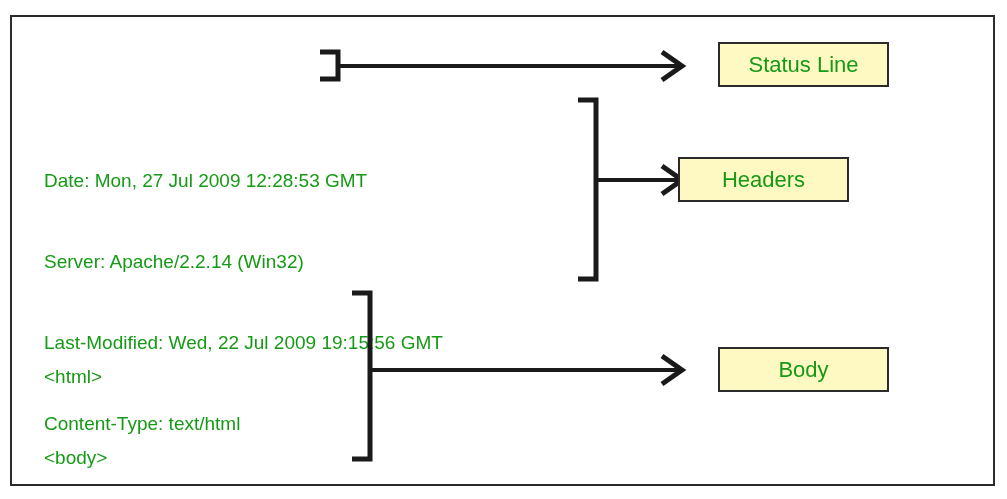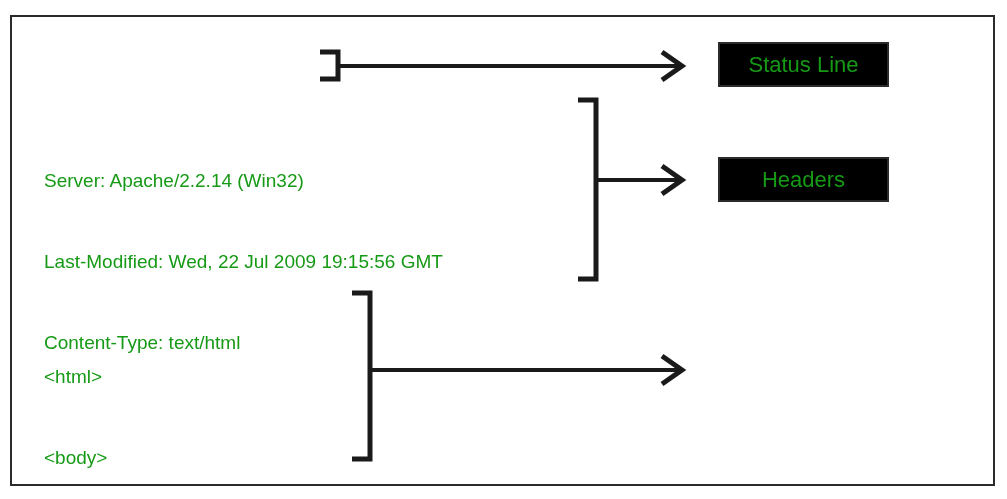"Status Line" .label-box { background: #000000 -> #fef9c3 }
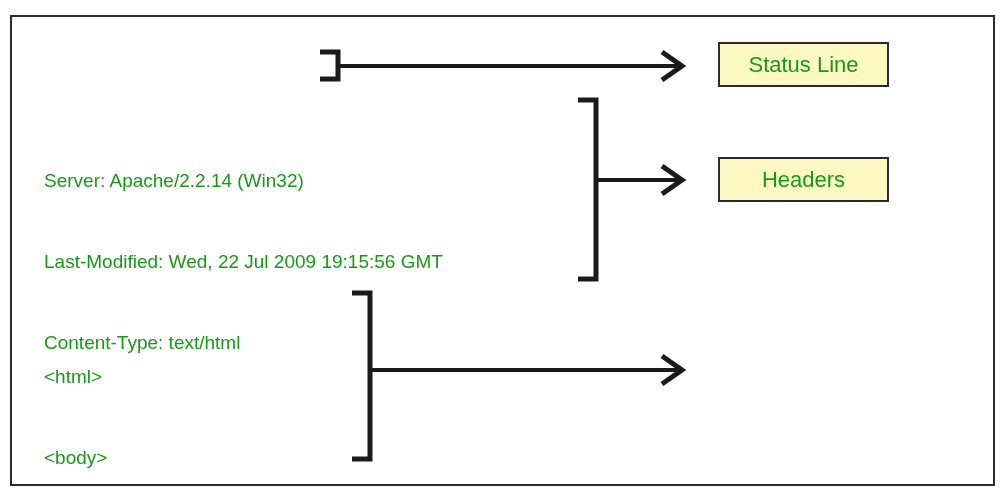"Date: Mon, 27 Jul 2009" span.line { html: none -> <span>Date: Mon, 27 Jul 2009 12:28:53 GMT</span> }
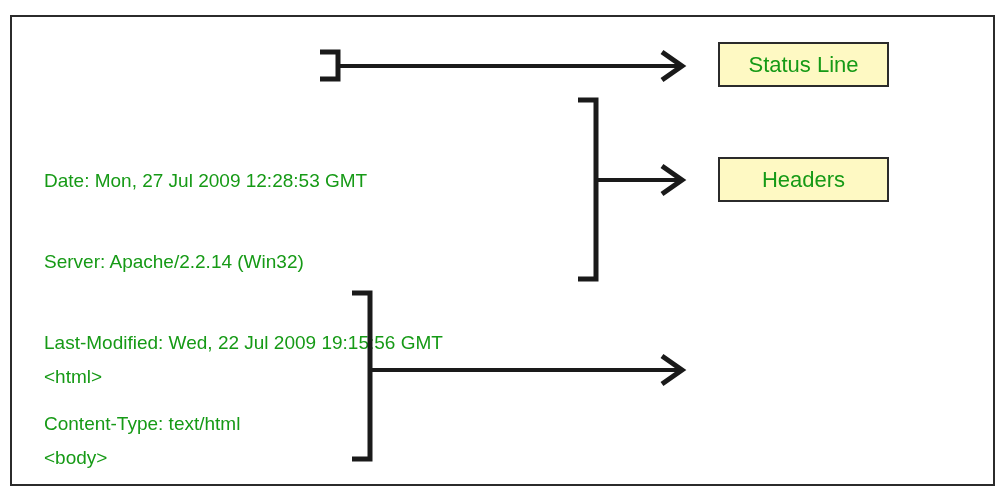"Headers" #box-headers { left: 718px -> 678px }
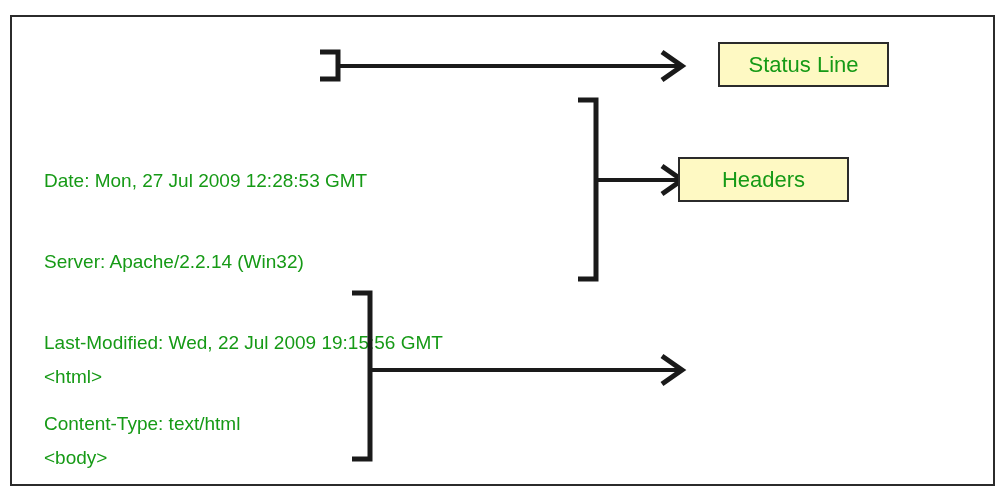"Body" div.label-box { html: none -> <div> <span>Body</span> </div> }
